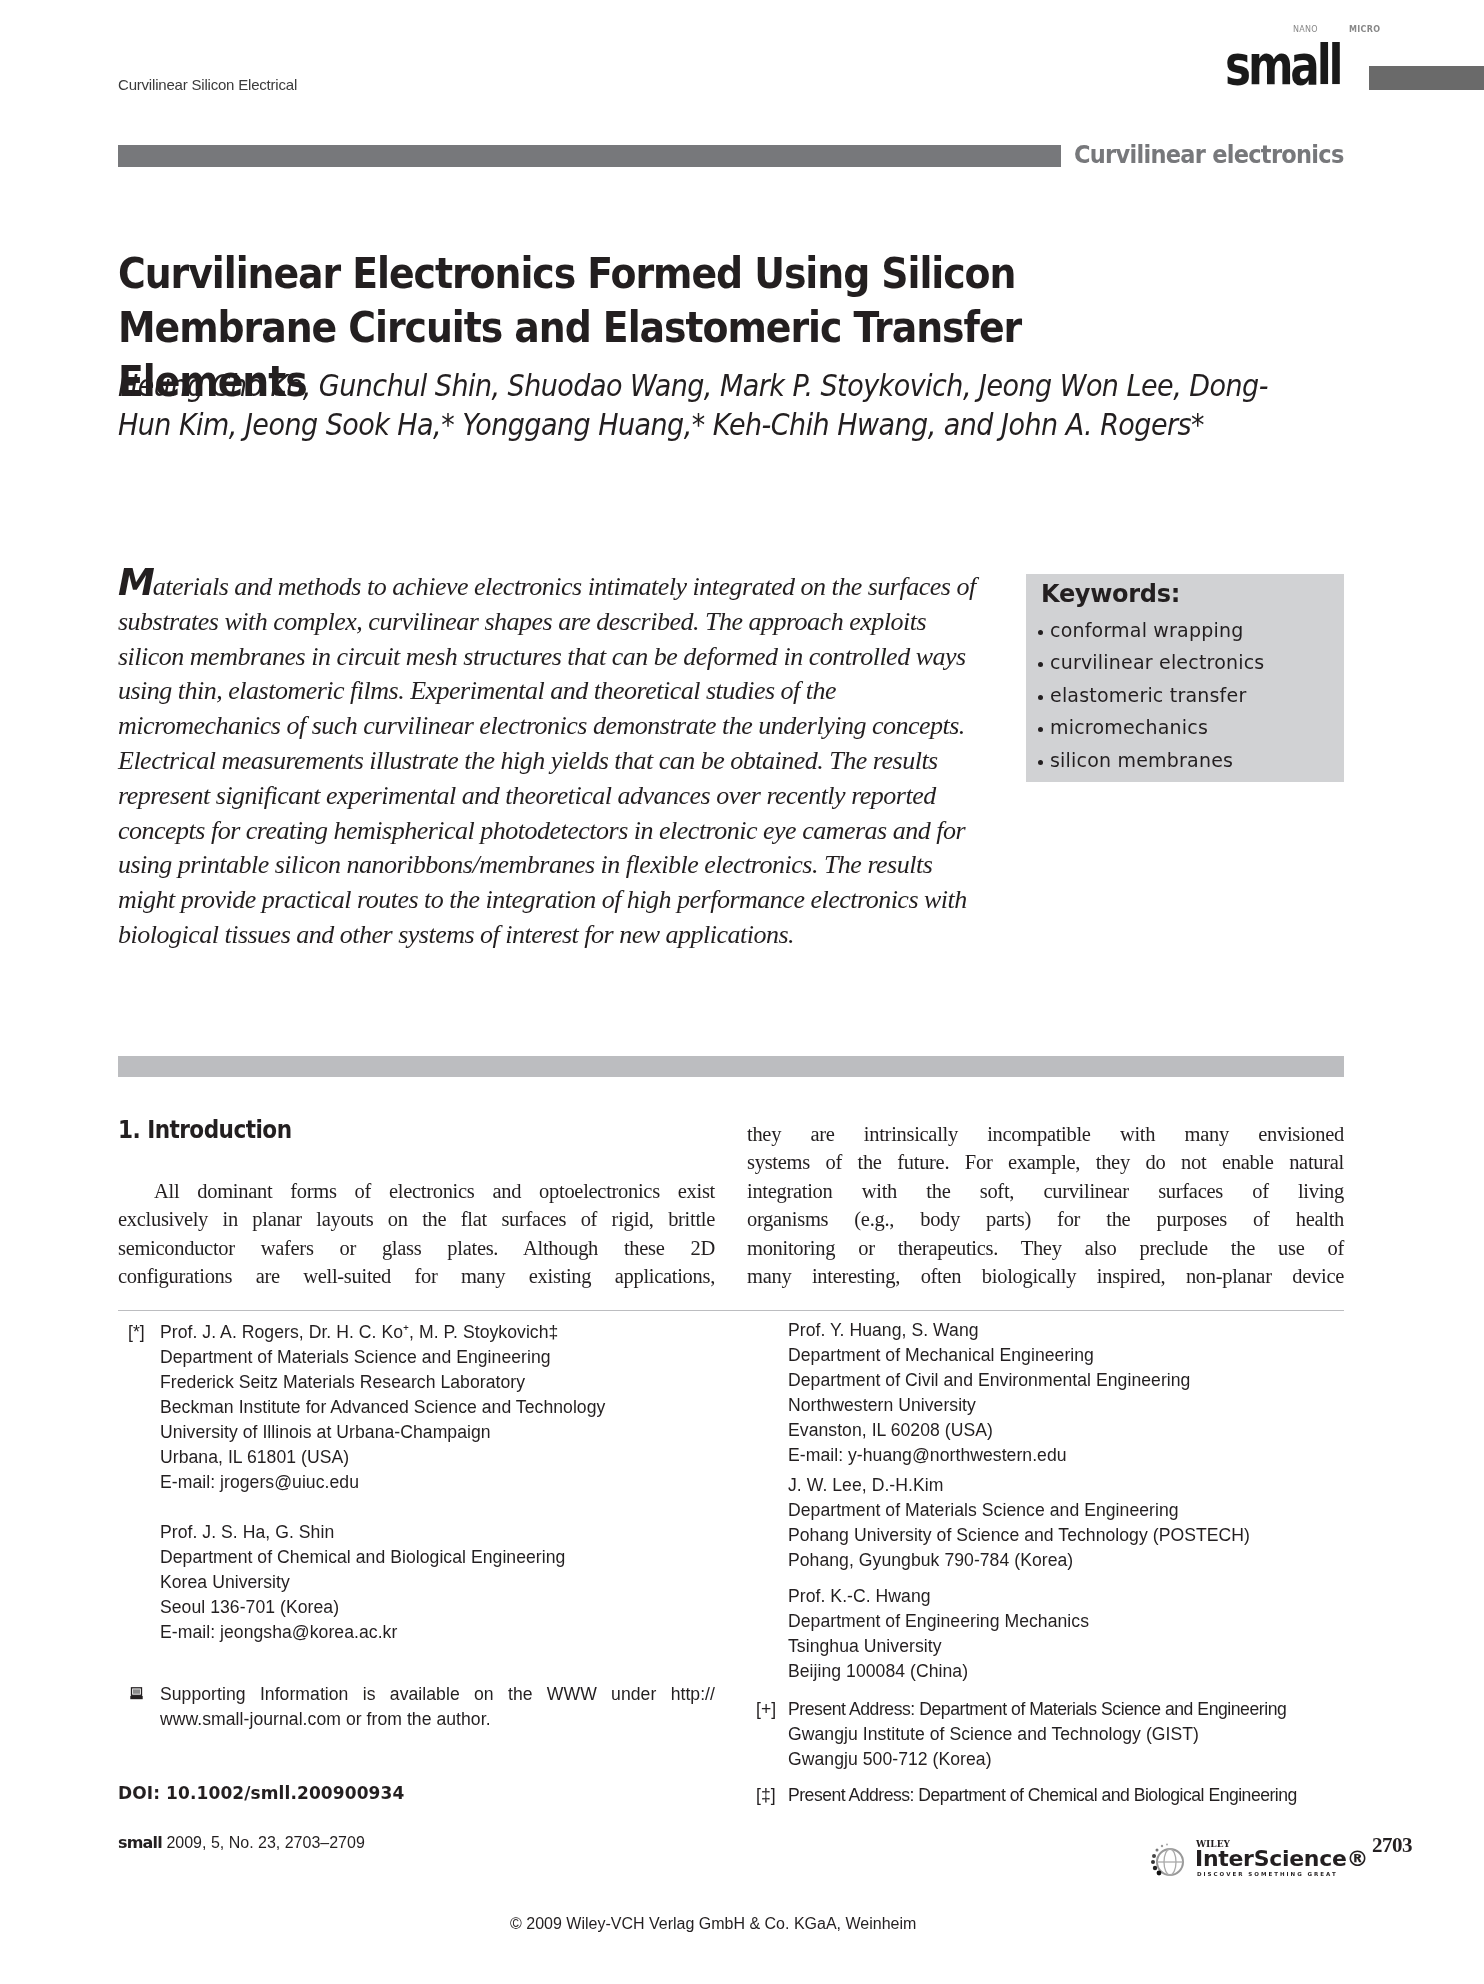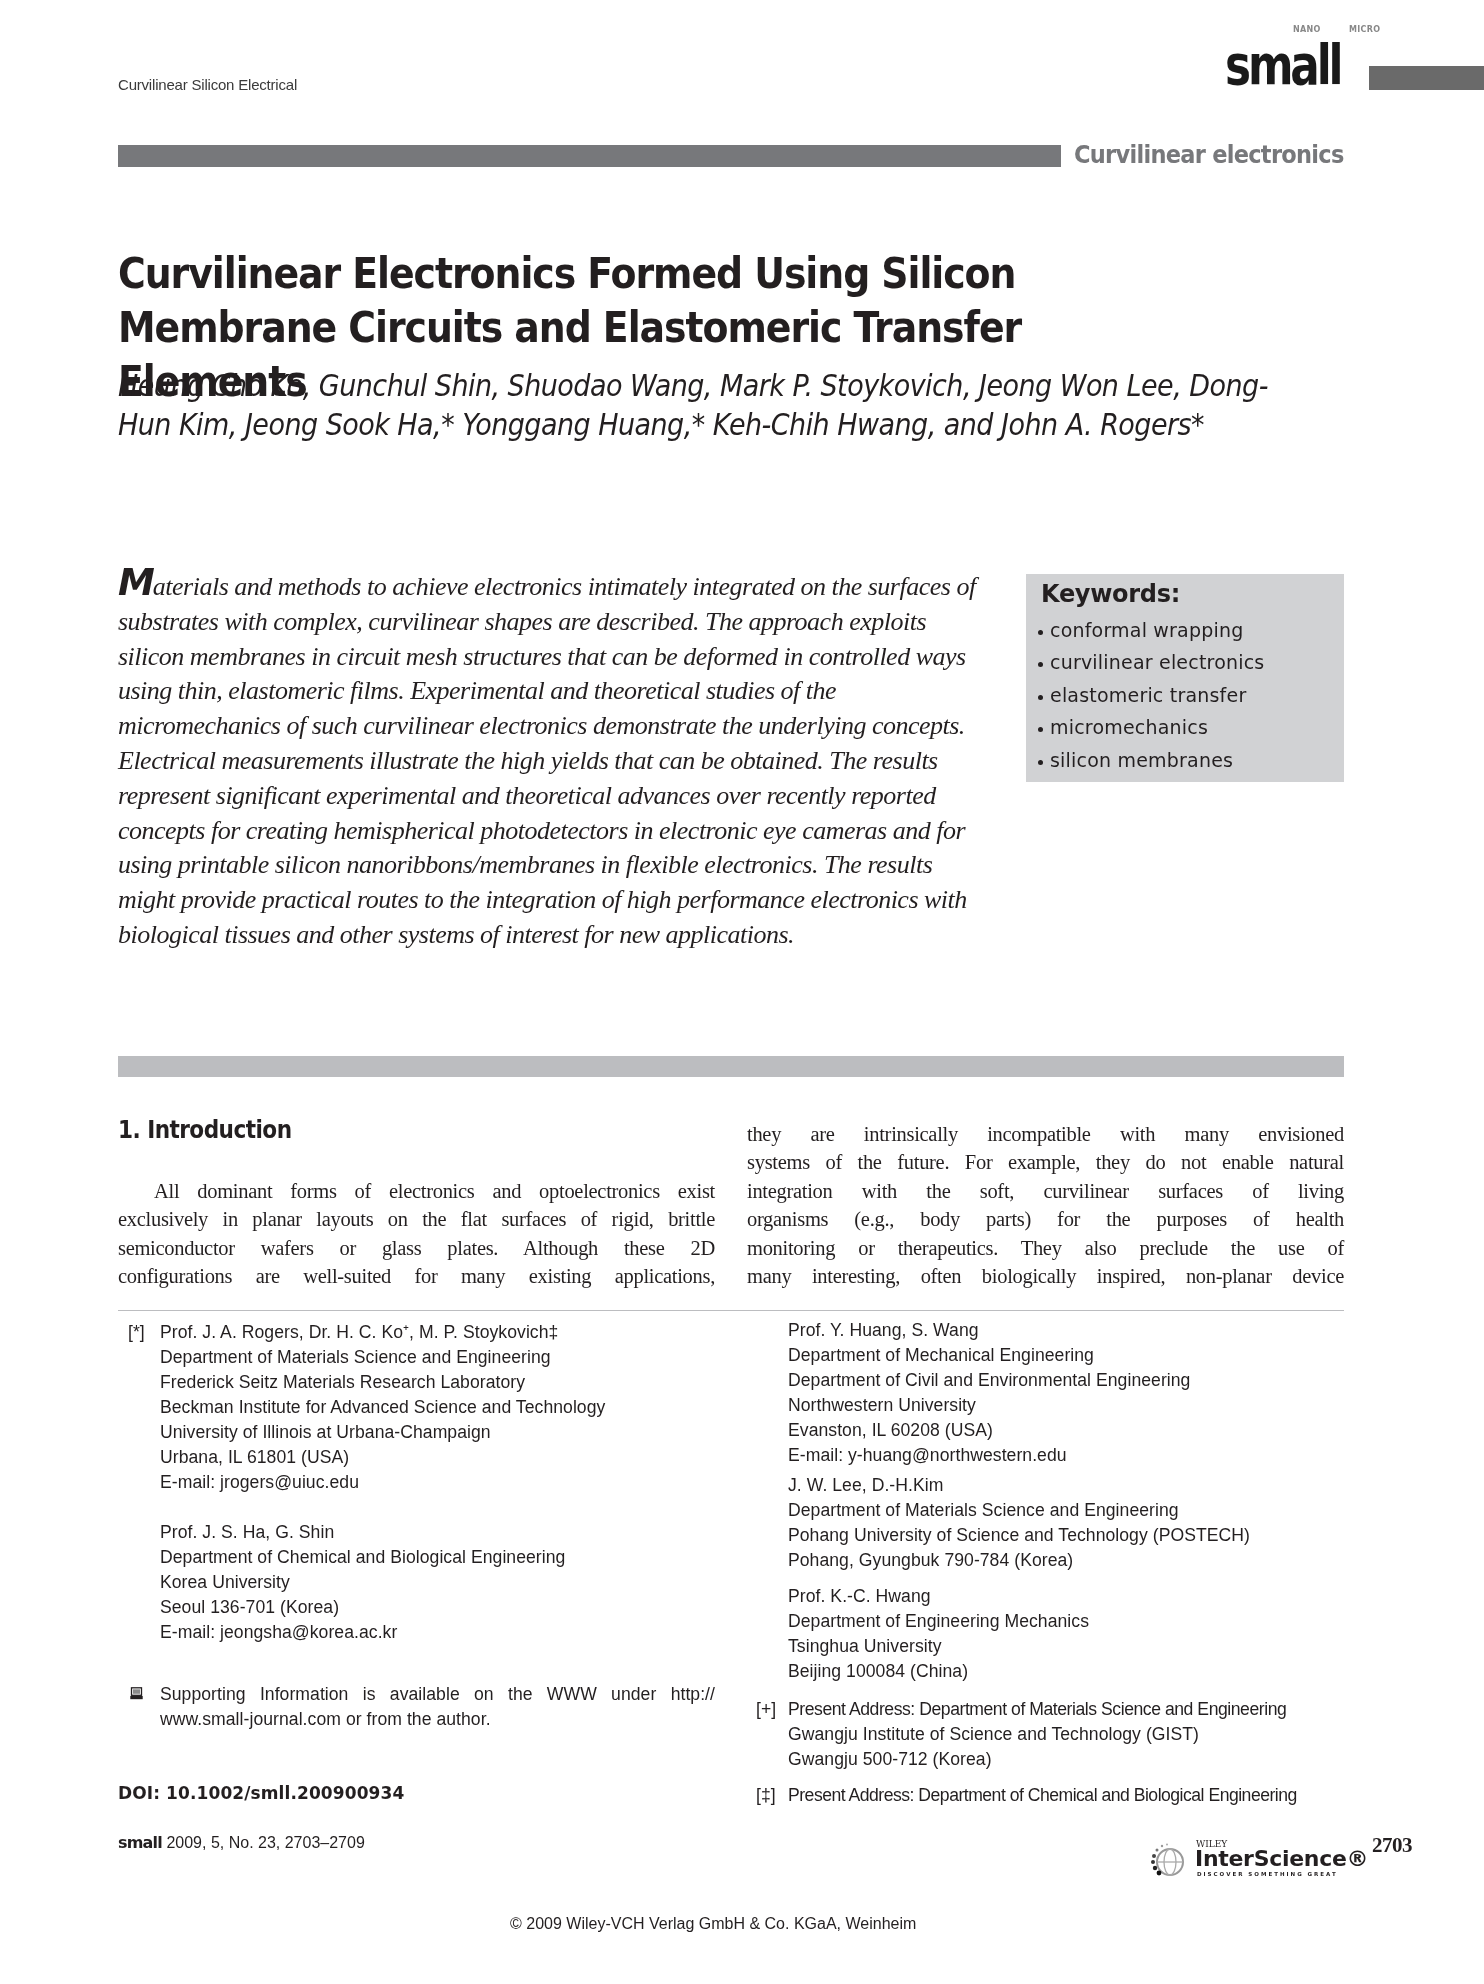"NANO" #logo .nano { font-weight: bold -> normal }
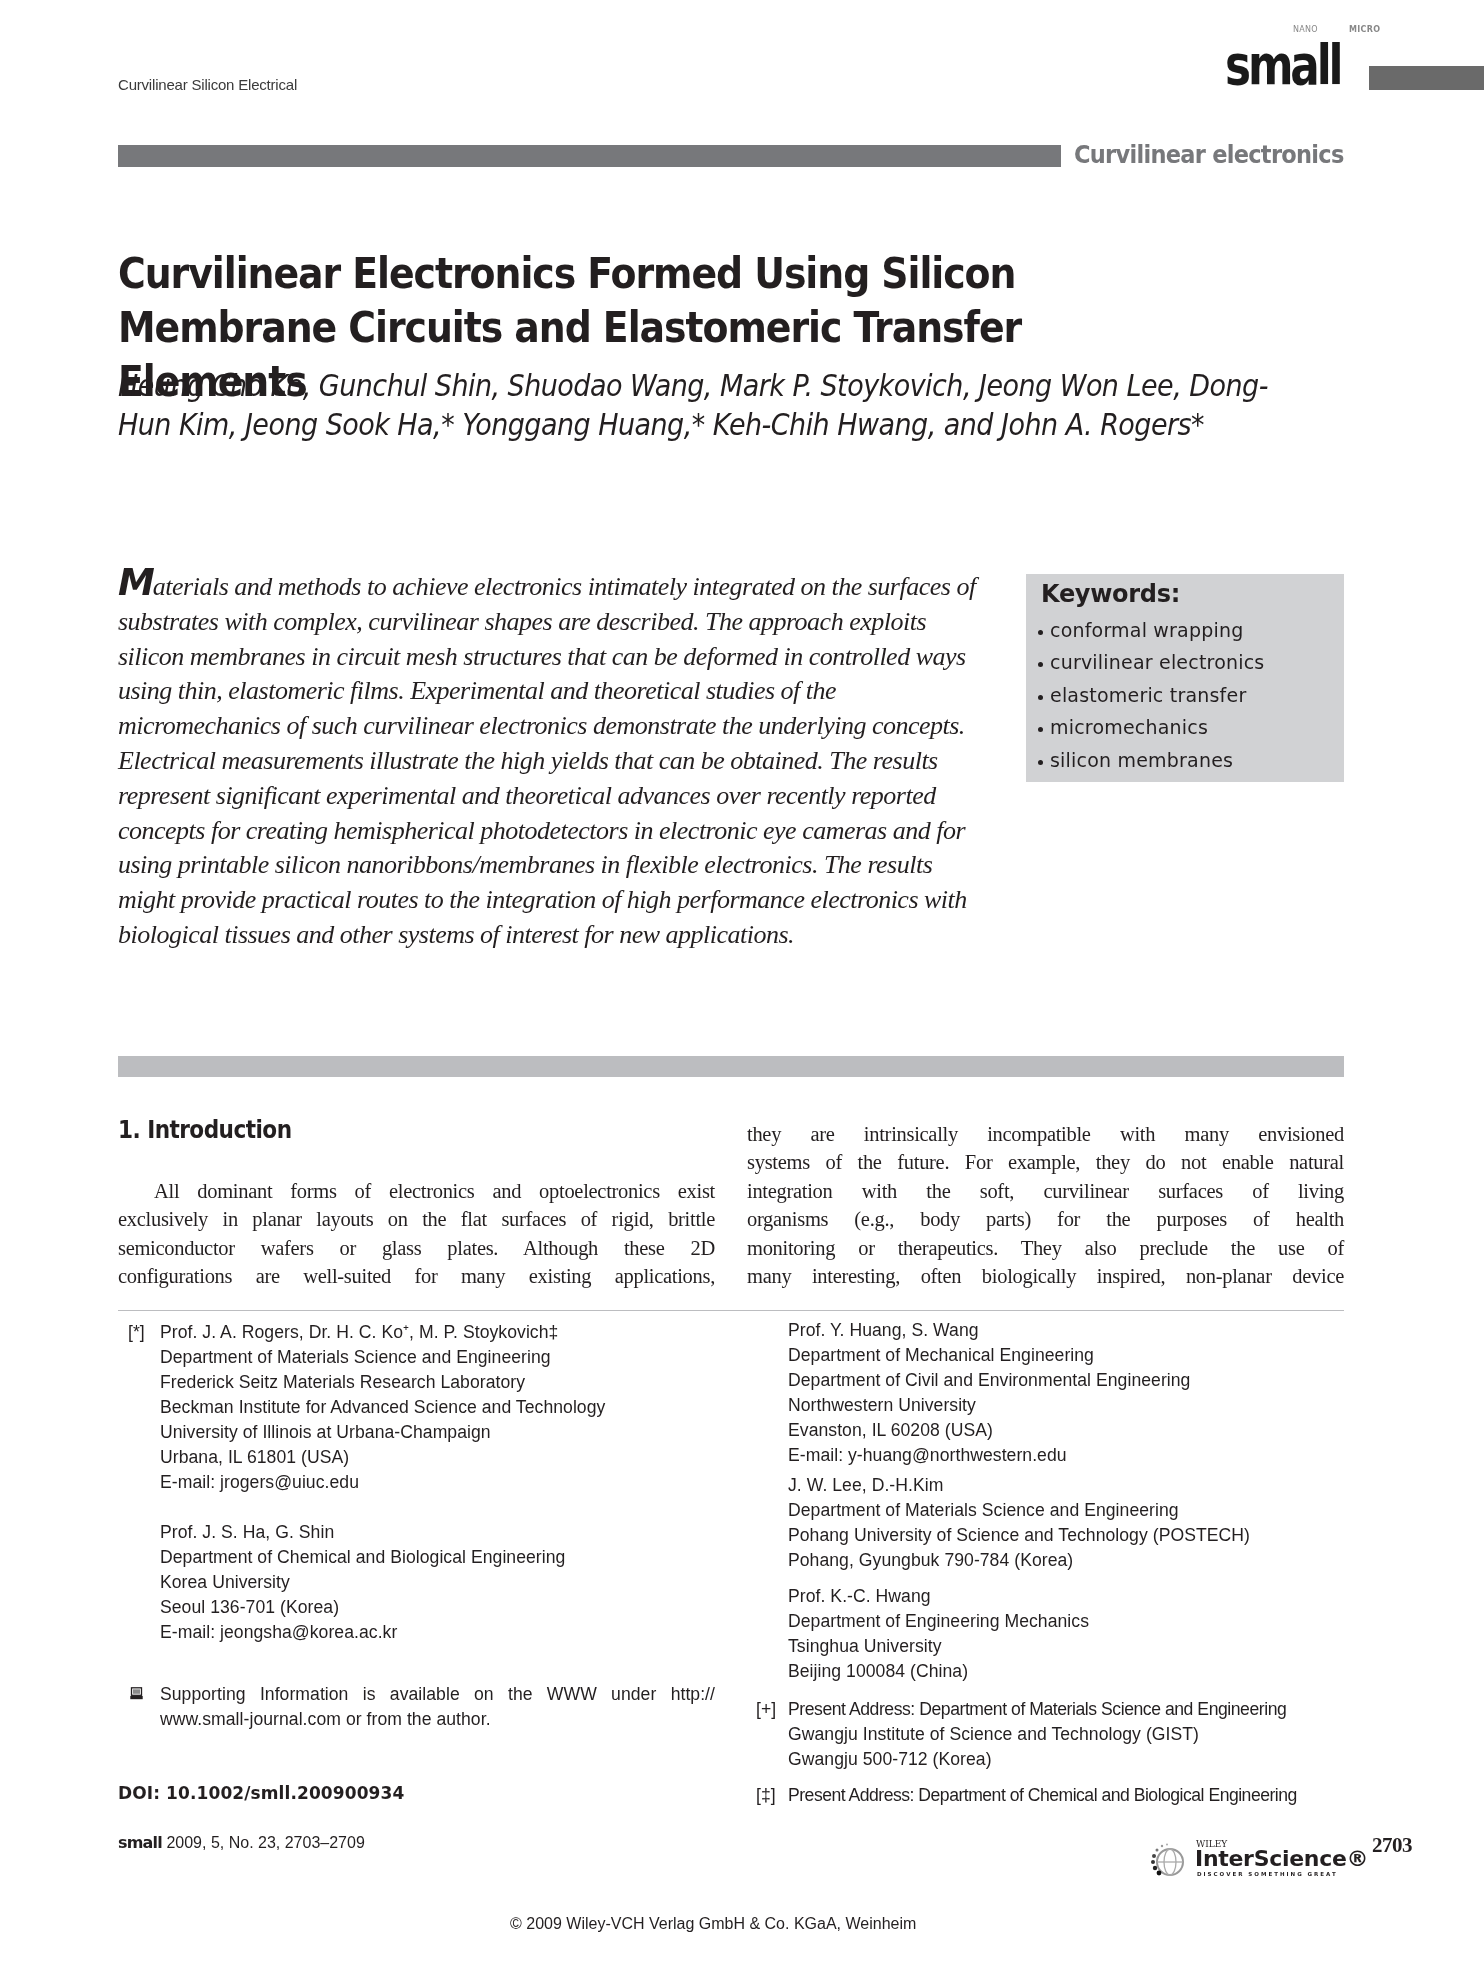"WILEY" #interscience .wiley { font-weight: normal -> bold }
